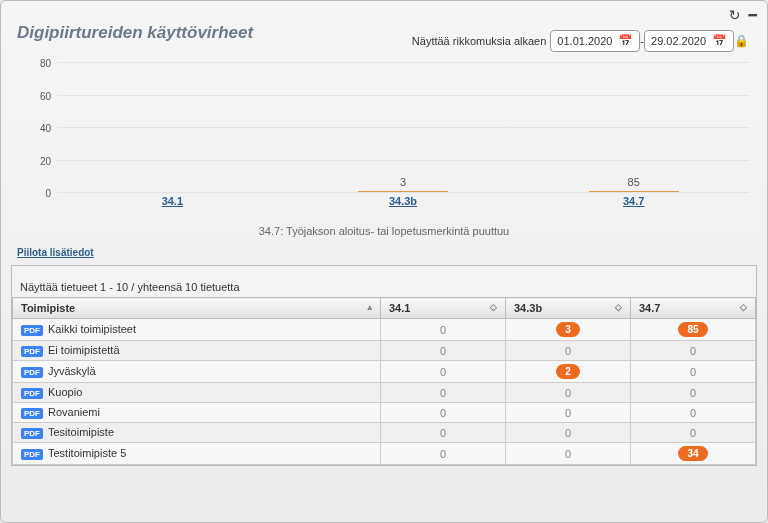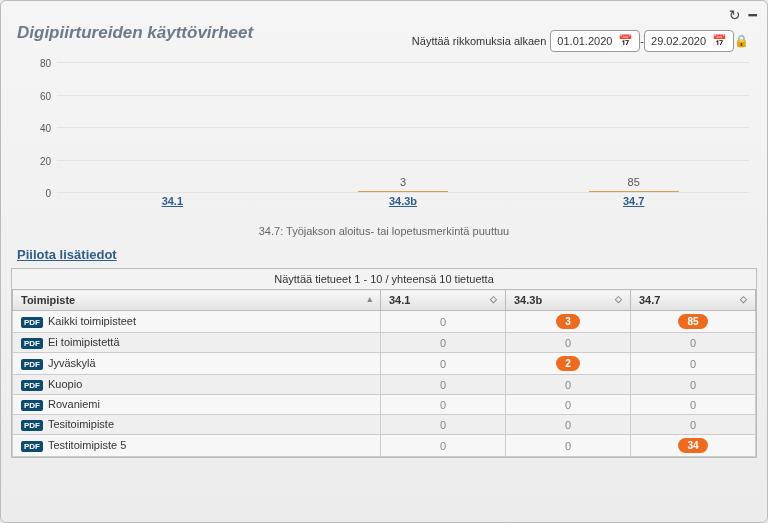"Piilota lisätiedot" .hide-link { font-size: 13px -> 10px }
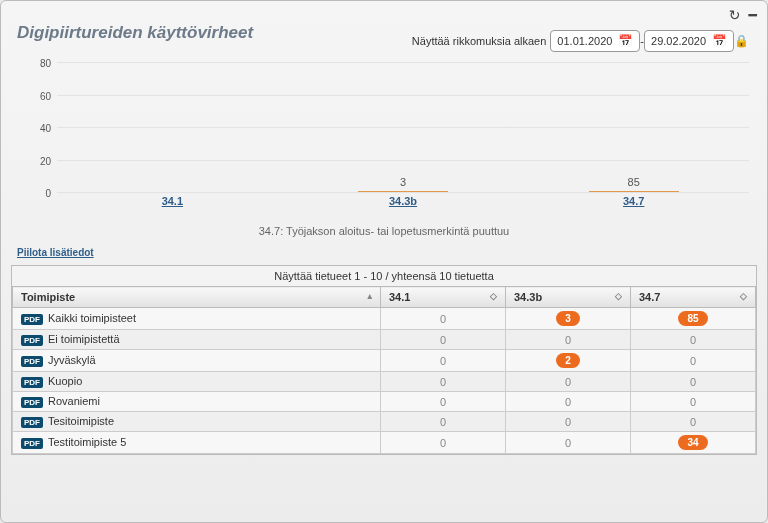"Näyttää tietueet 1 - 10" .table-summary { margin-top: none -> 11px; text-align: center -> left }
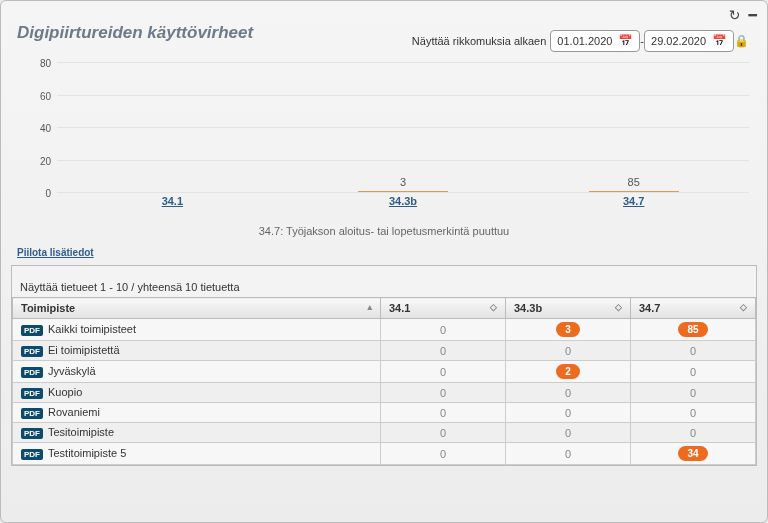"PDF" .pdf-badge { background: #0c4a6e -> #3b82f6 }
